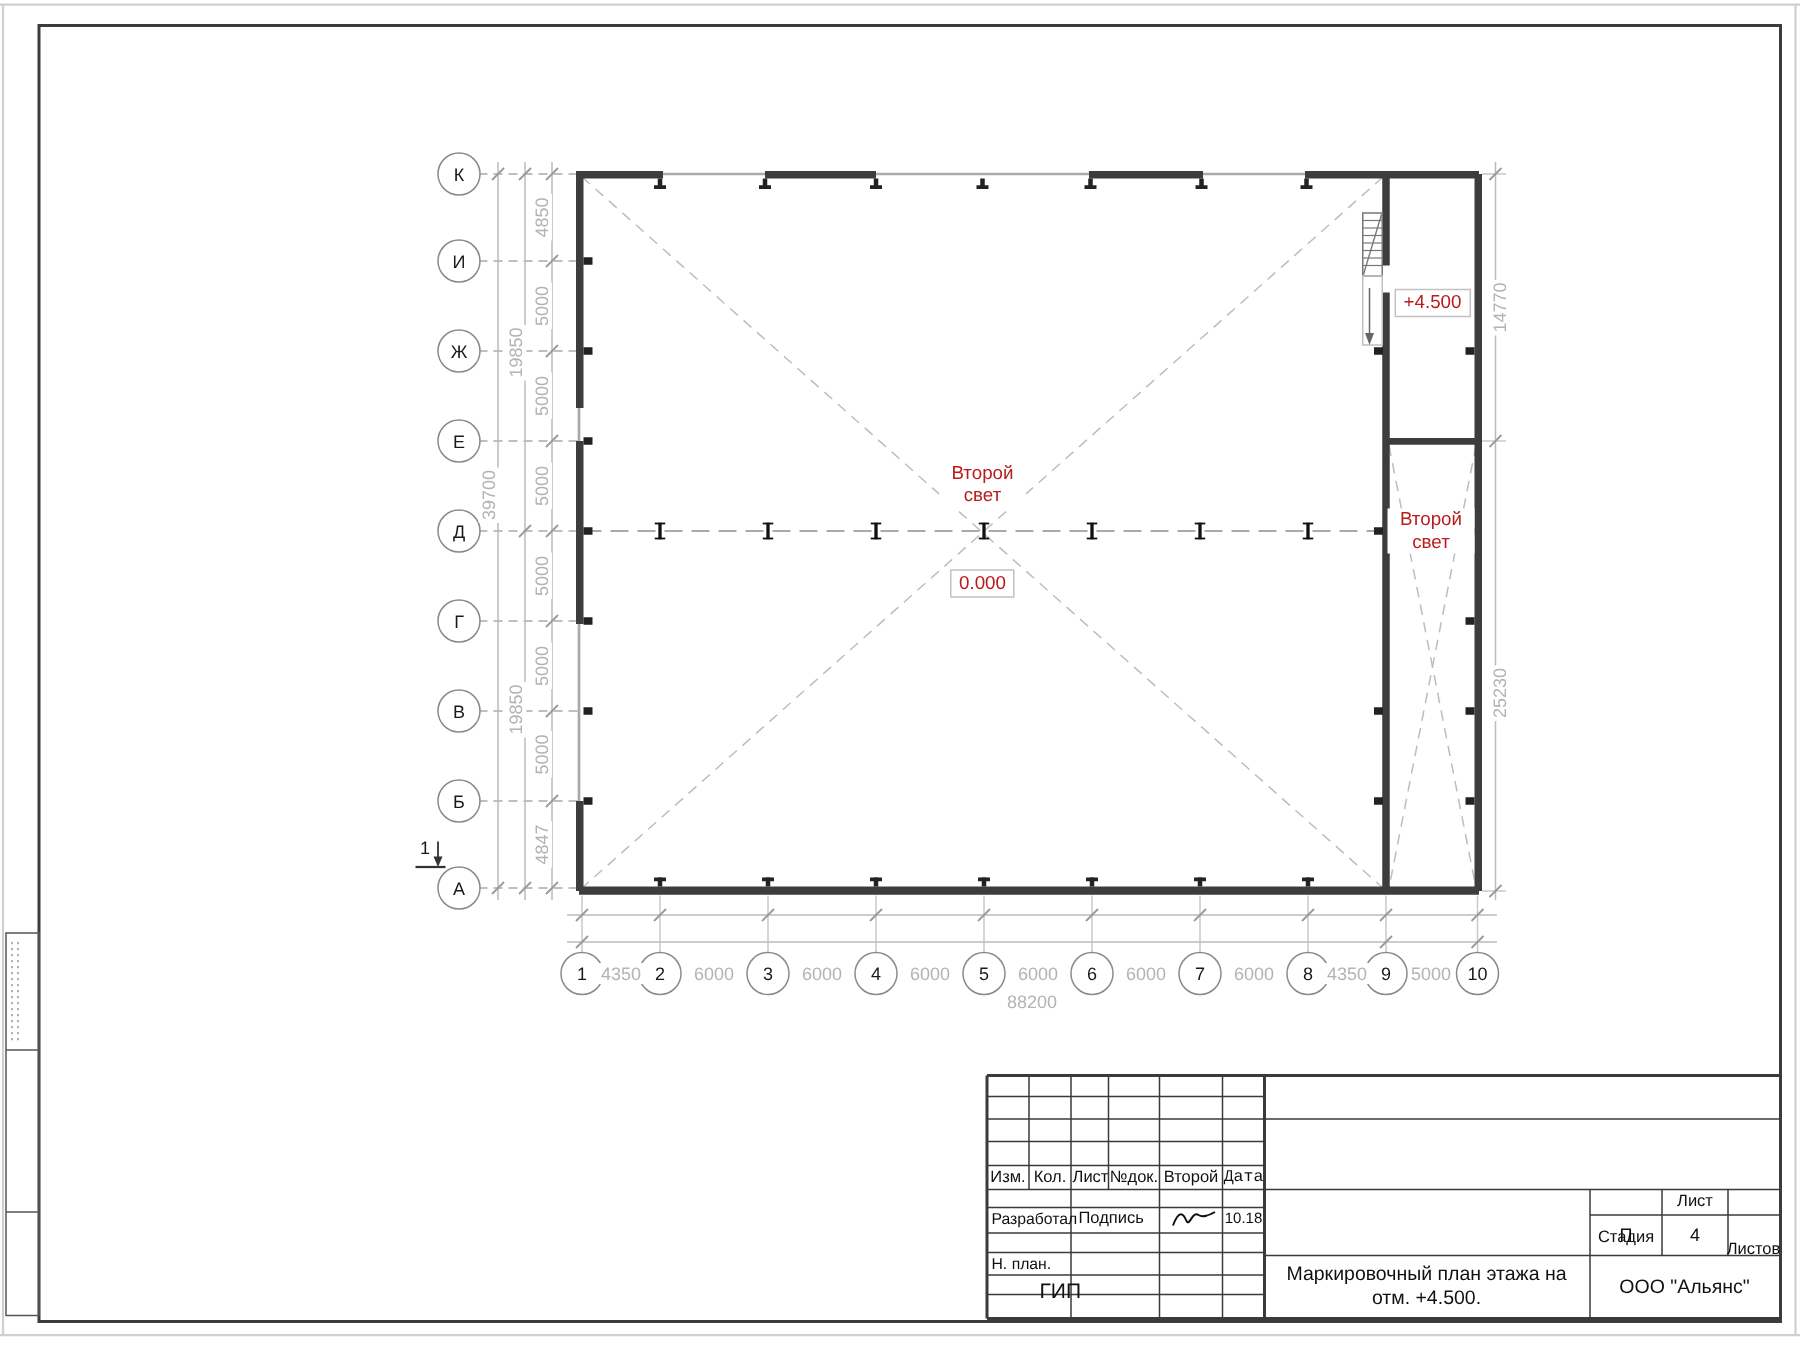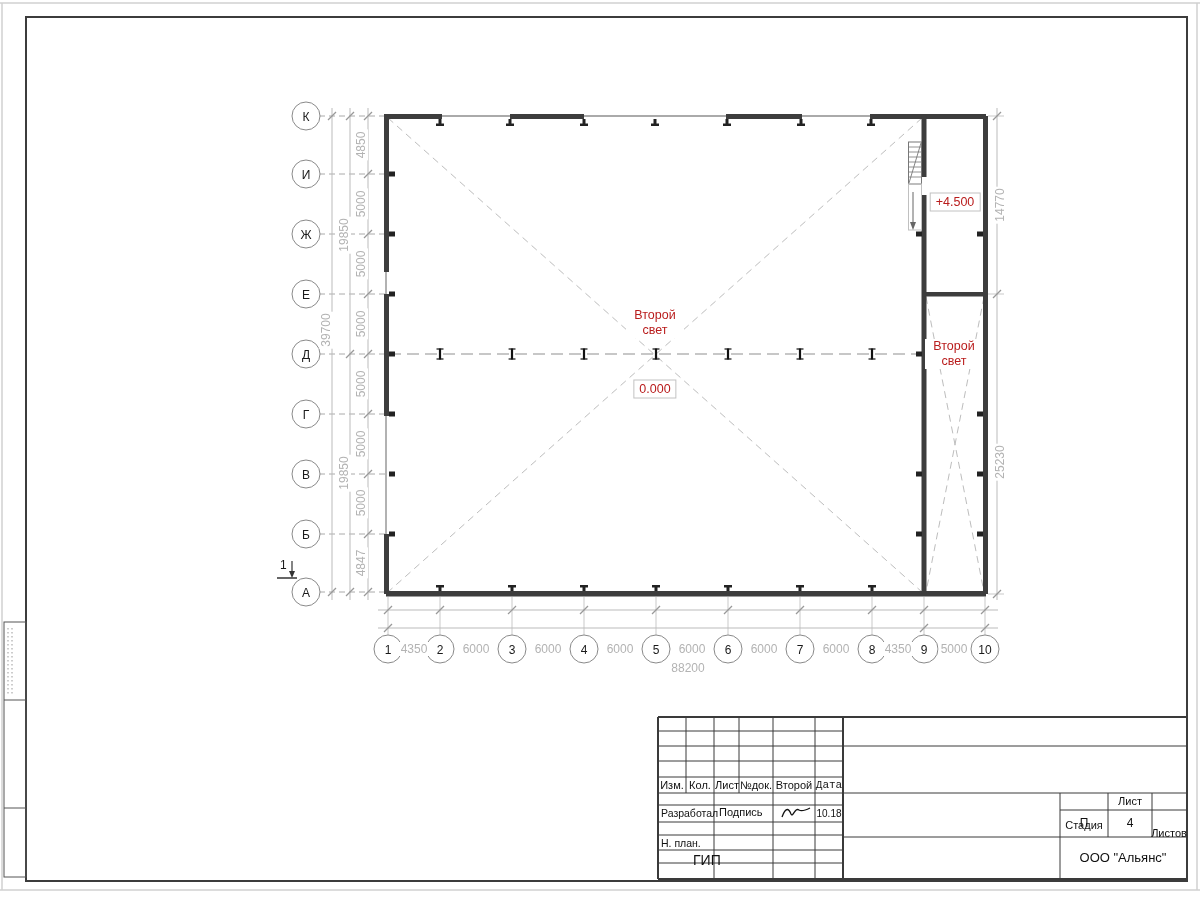"Маркировочный план этажа на отм." div.abs { html: none -> <div>Маркировочный план этажа на отм. +4.500.</div> }
